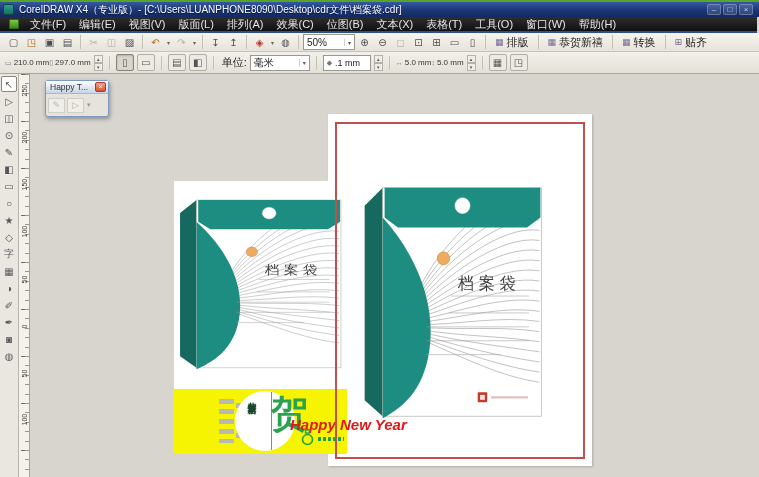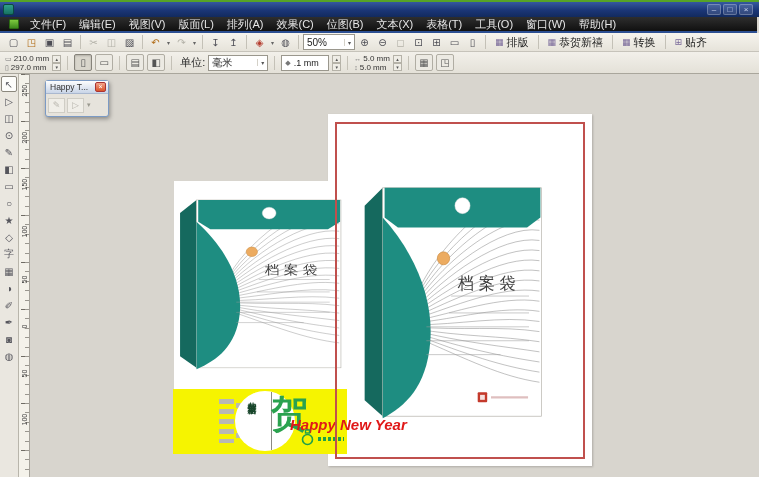"CorelDRAW X4（专业版）-" span.title-text { html: none -> <span>CorelDRAW X4（专业版）- [C:\Users\LUANPHONE8090\Desktop\cdr文件\档案袋.cdr]</span> }
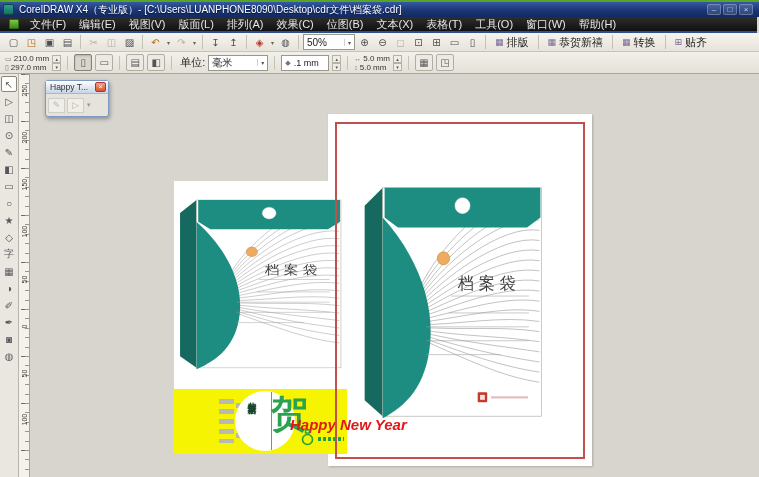"210.0 mm" .mini2 { flex-direction: column -> row }
